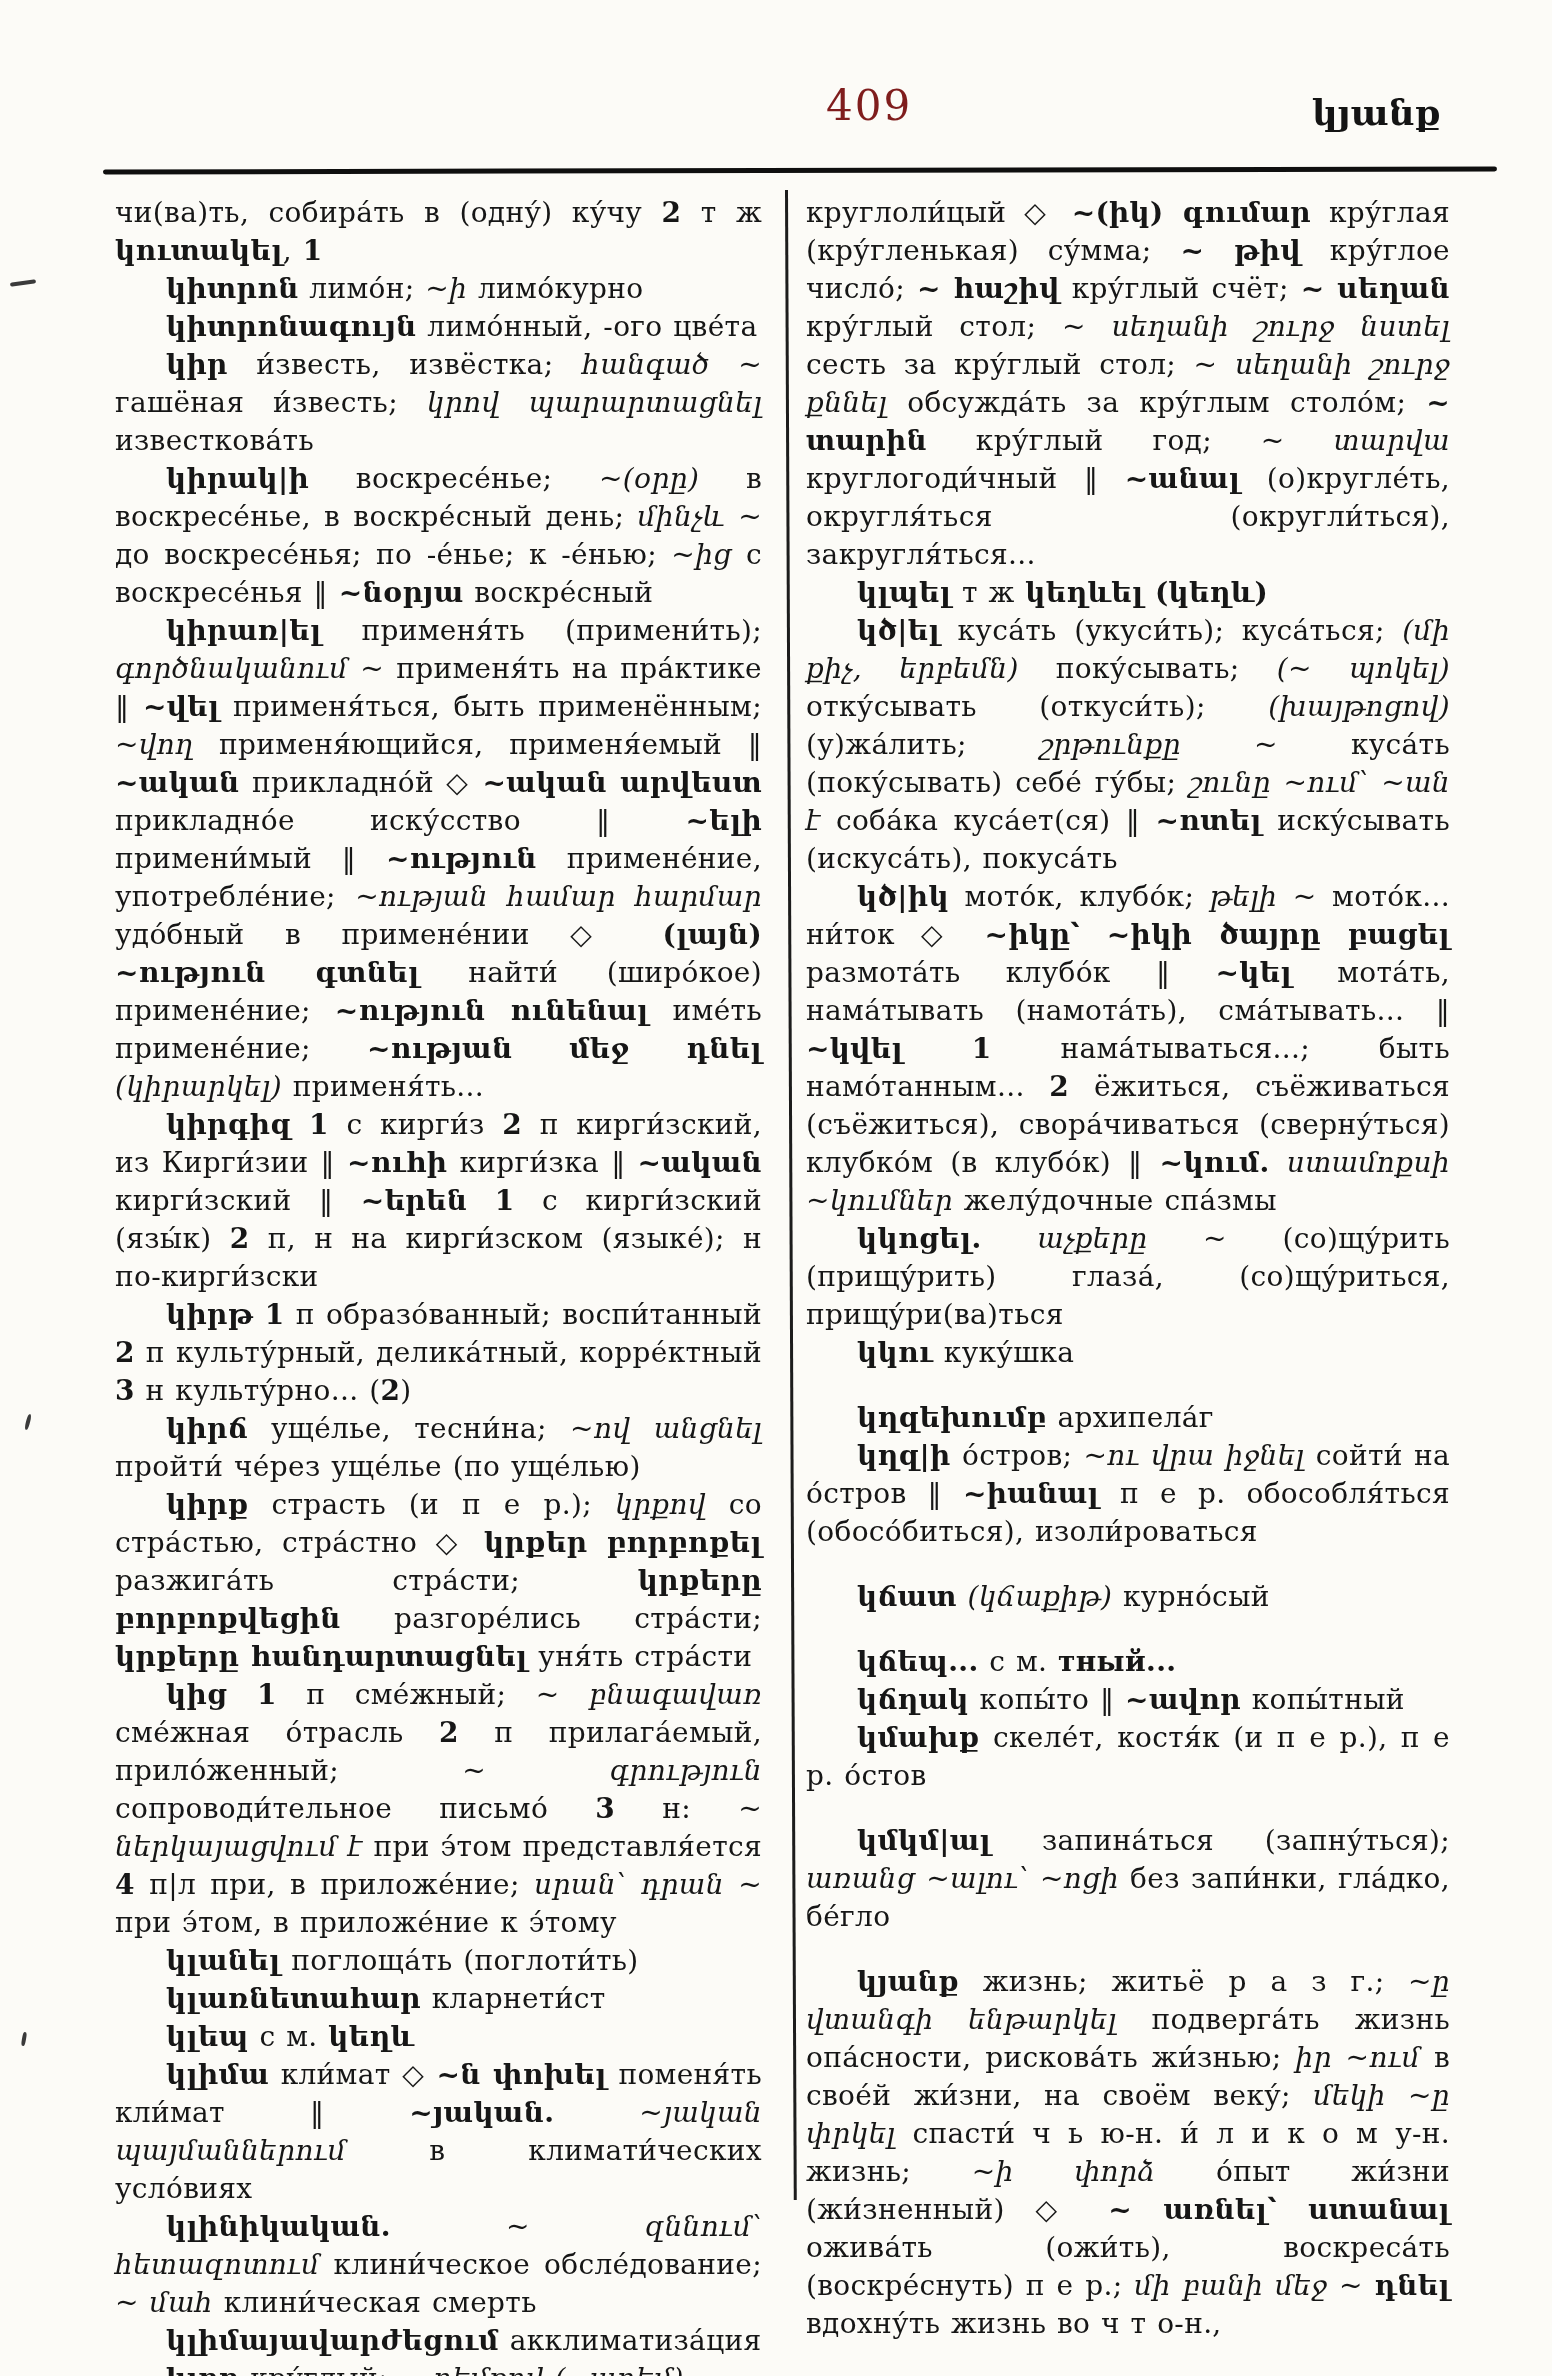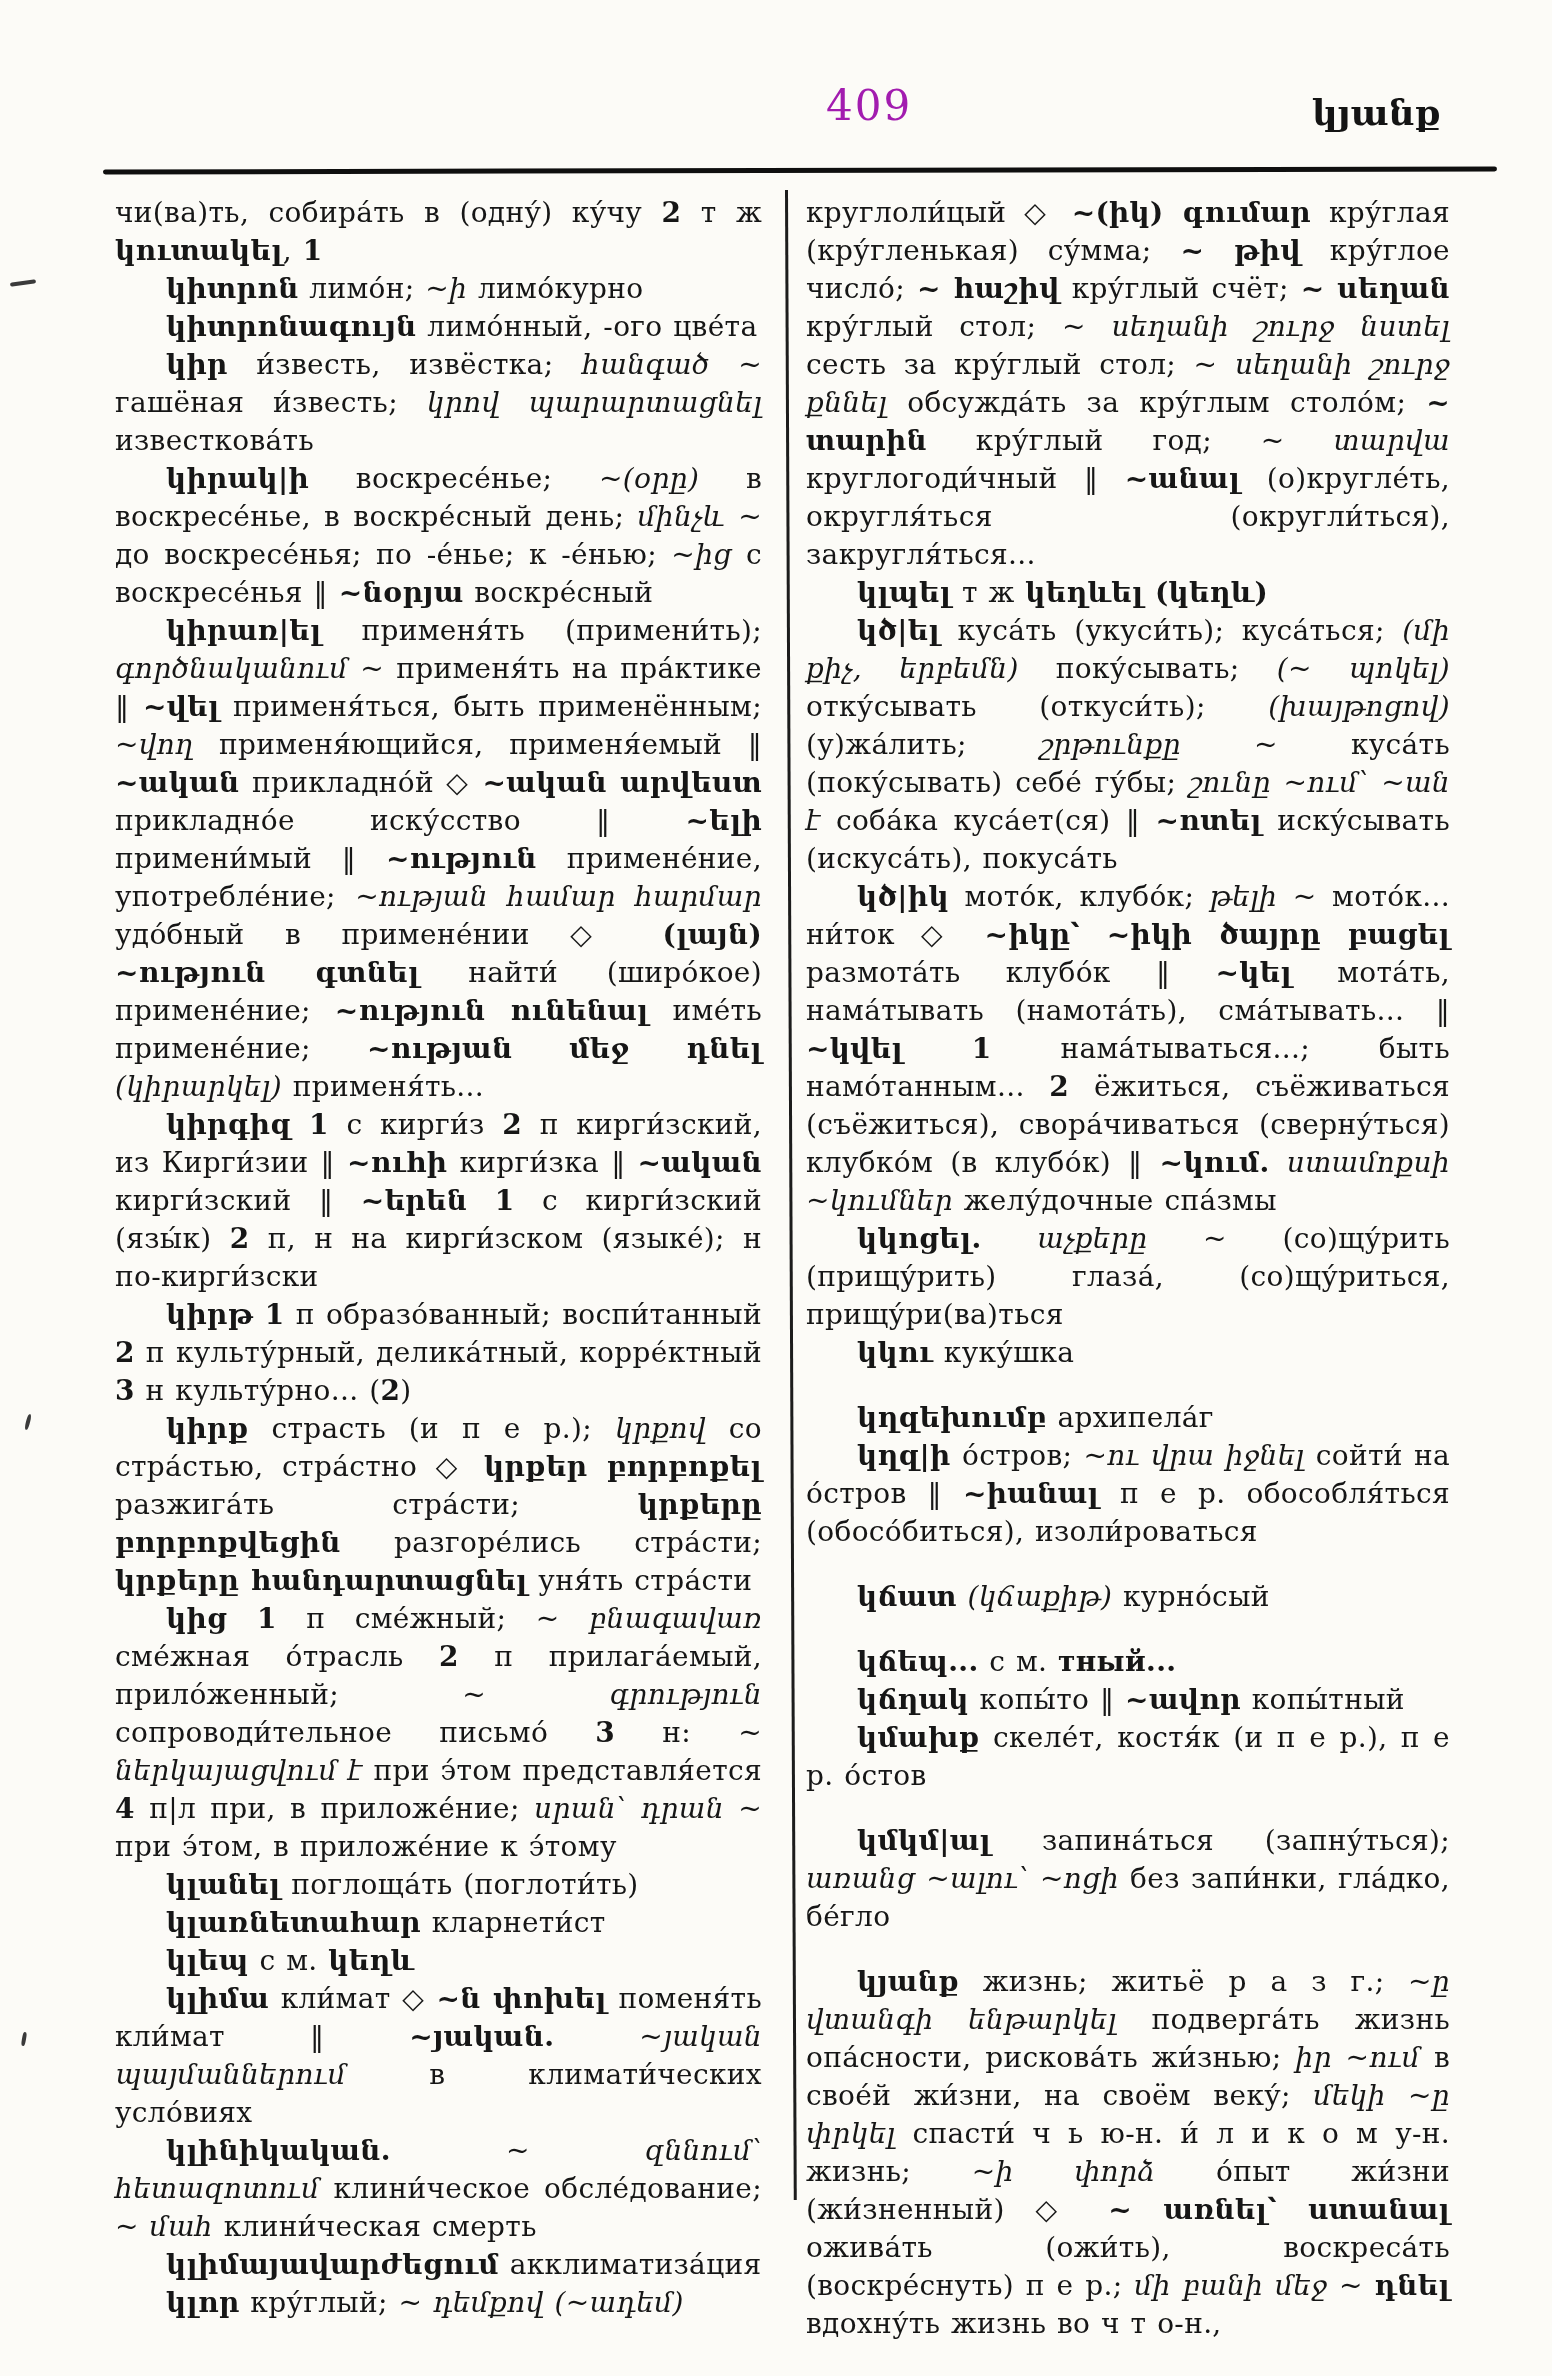"409" .page-number { color: #a21caf -> #7f1d1d }
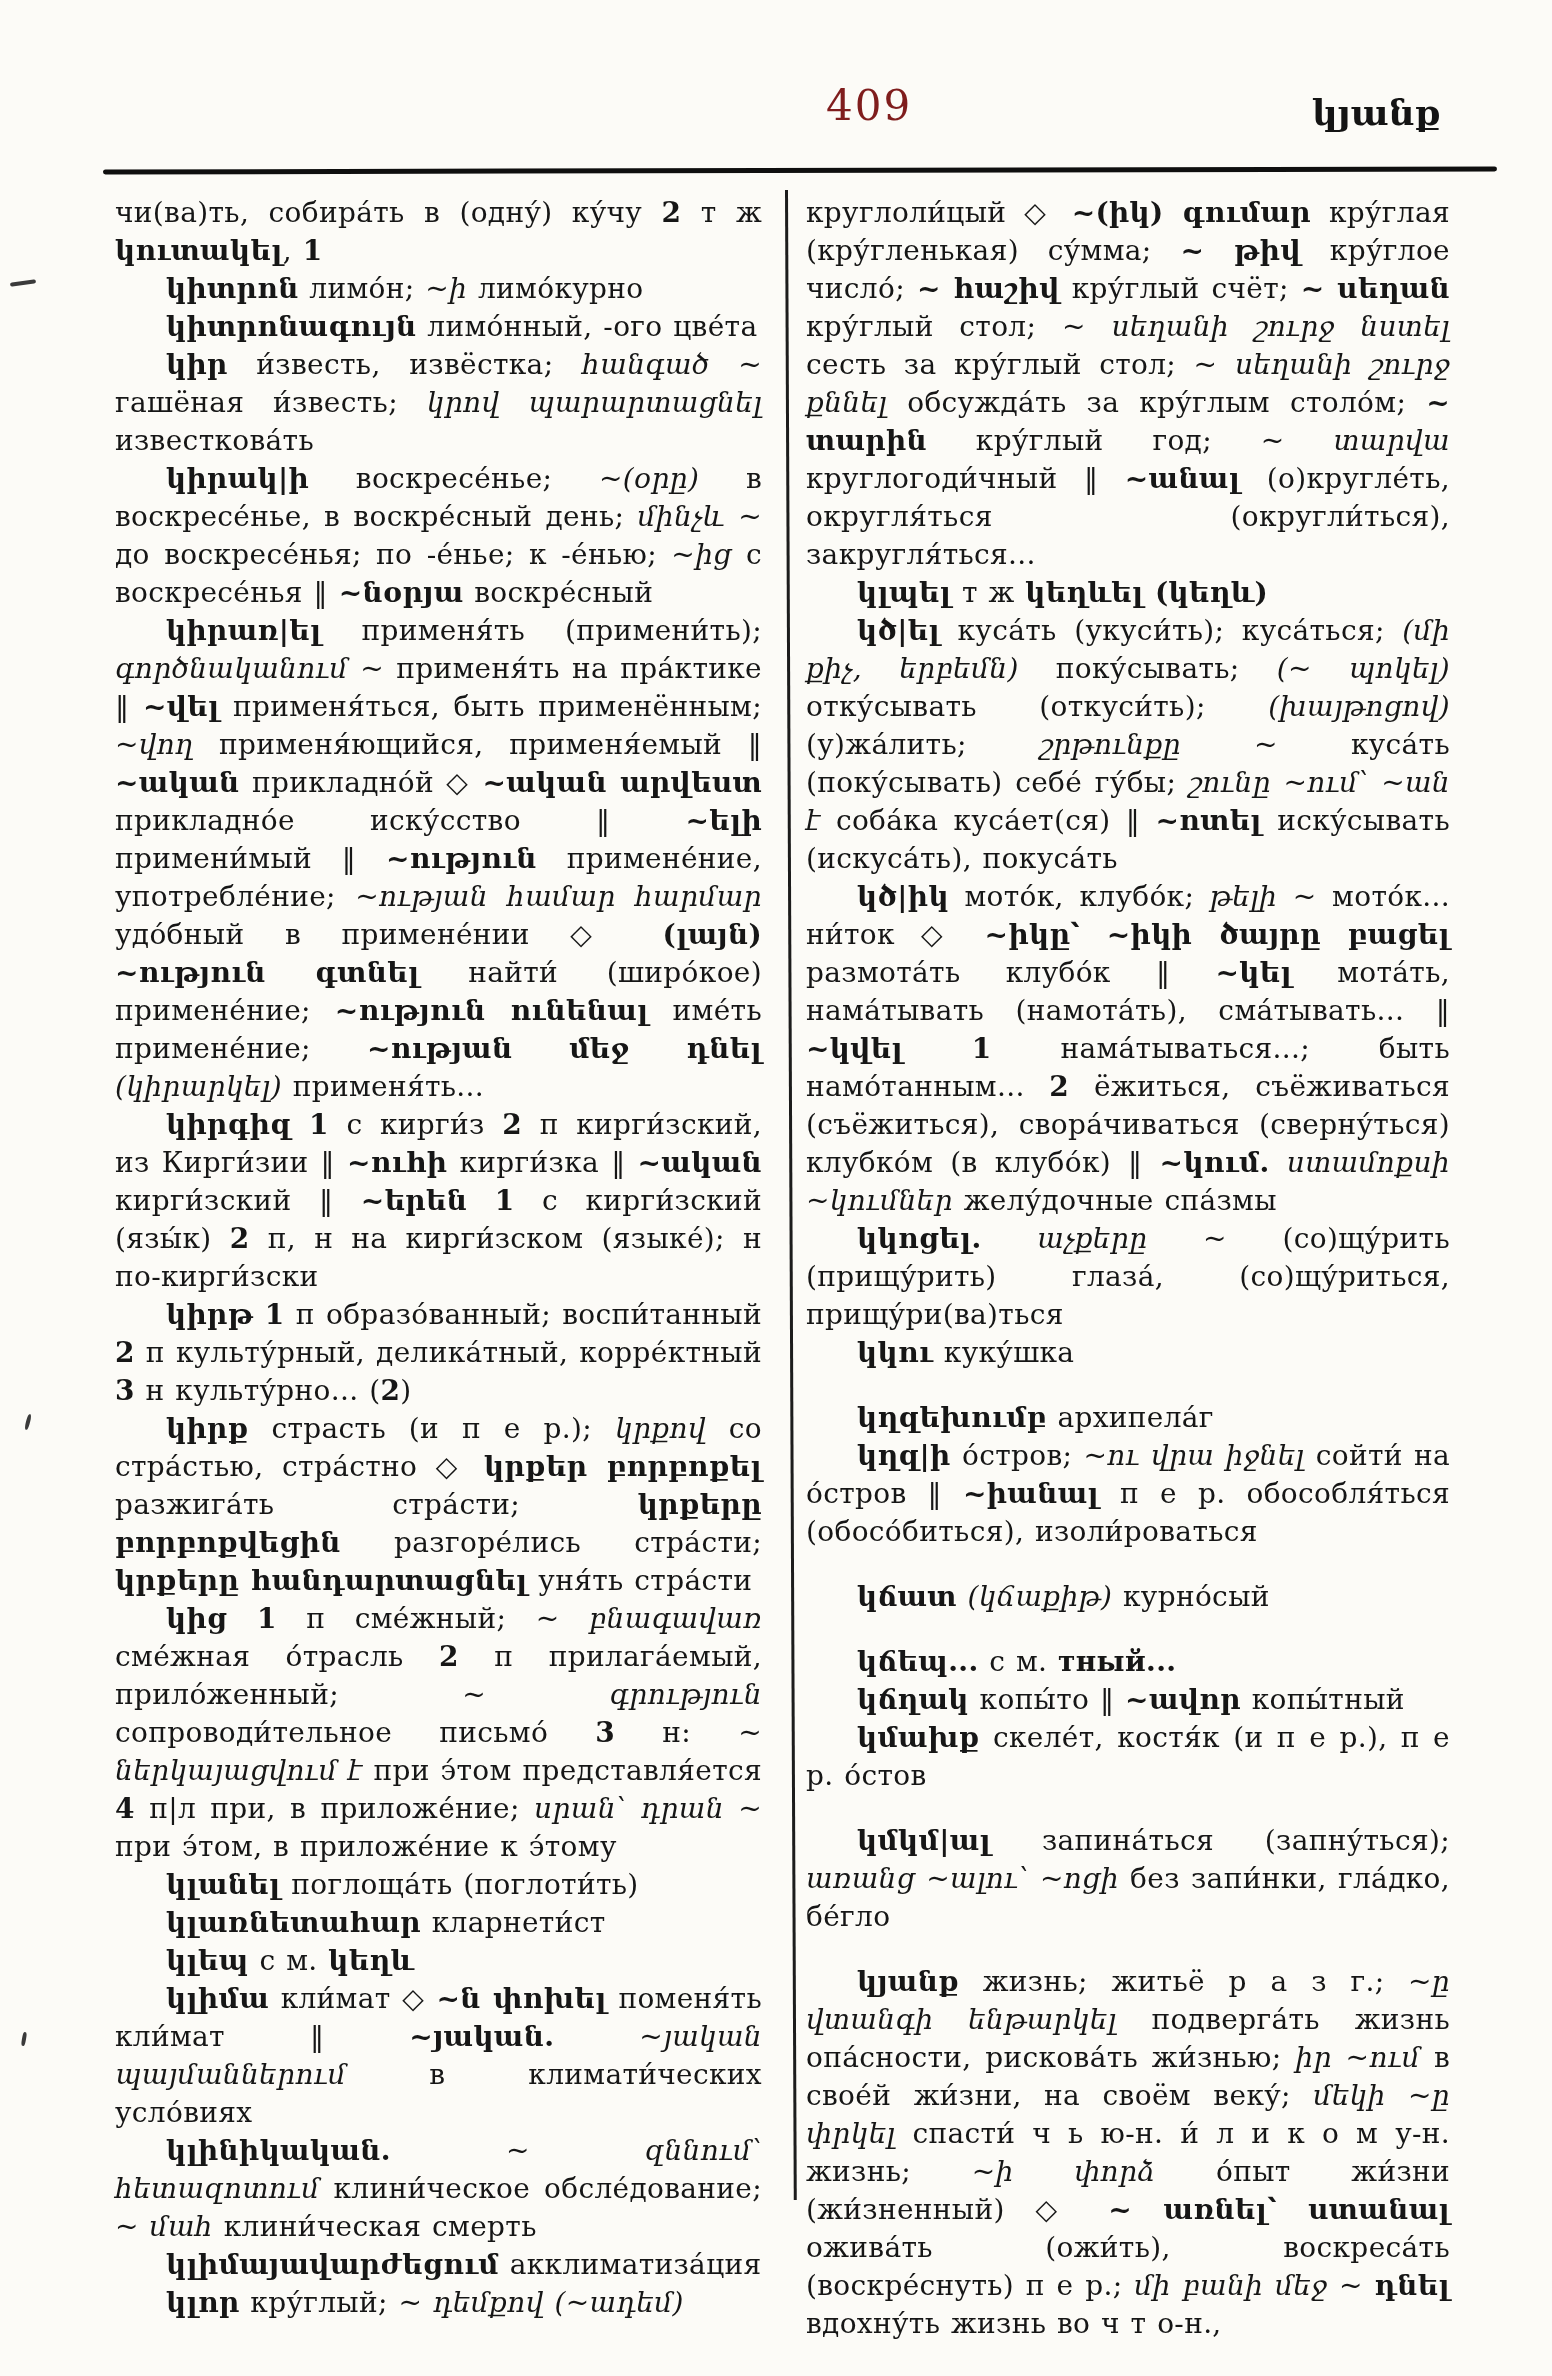"կիրճ уще́лье, тесни́на; ~ով անցնել" p.entry { html: none -> <p><span>կիրճ</span><span> уще́лье, тесни́на; </span><span>~ով անցնել</span><span> пройти́ че́рез уще́лье (по уще́лью)</span></p> }
